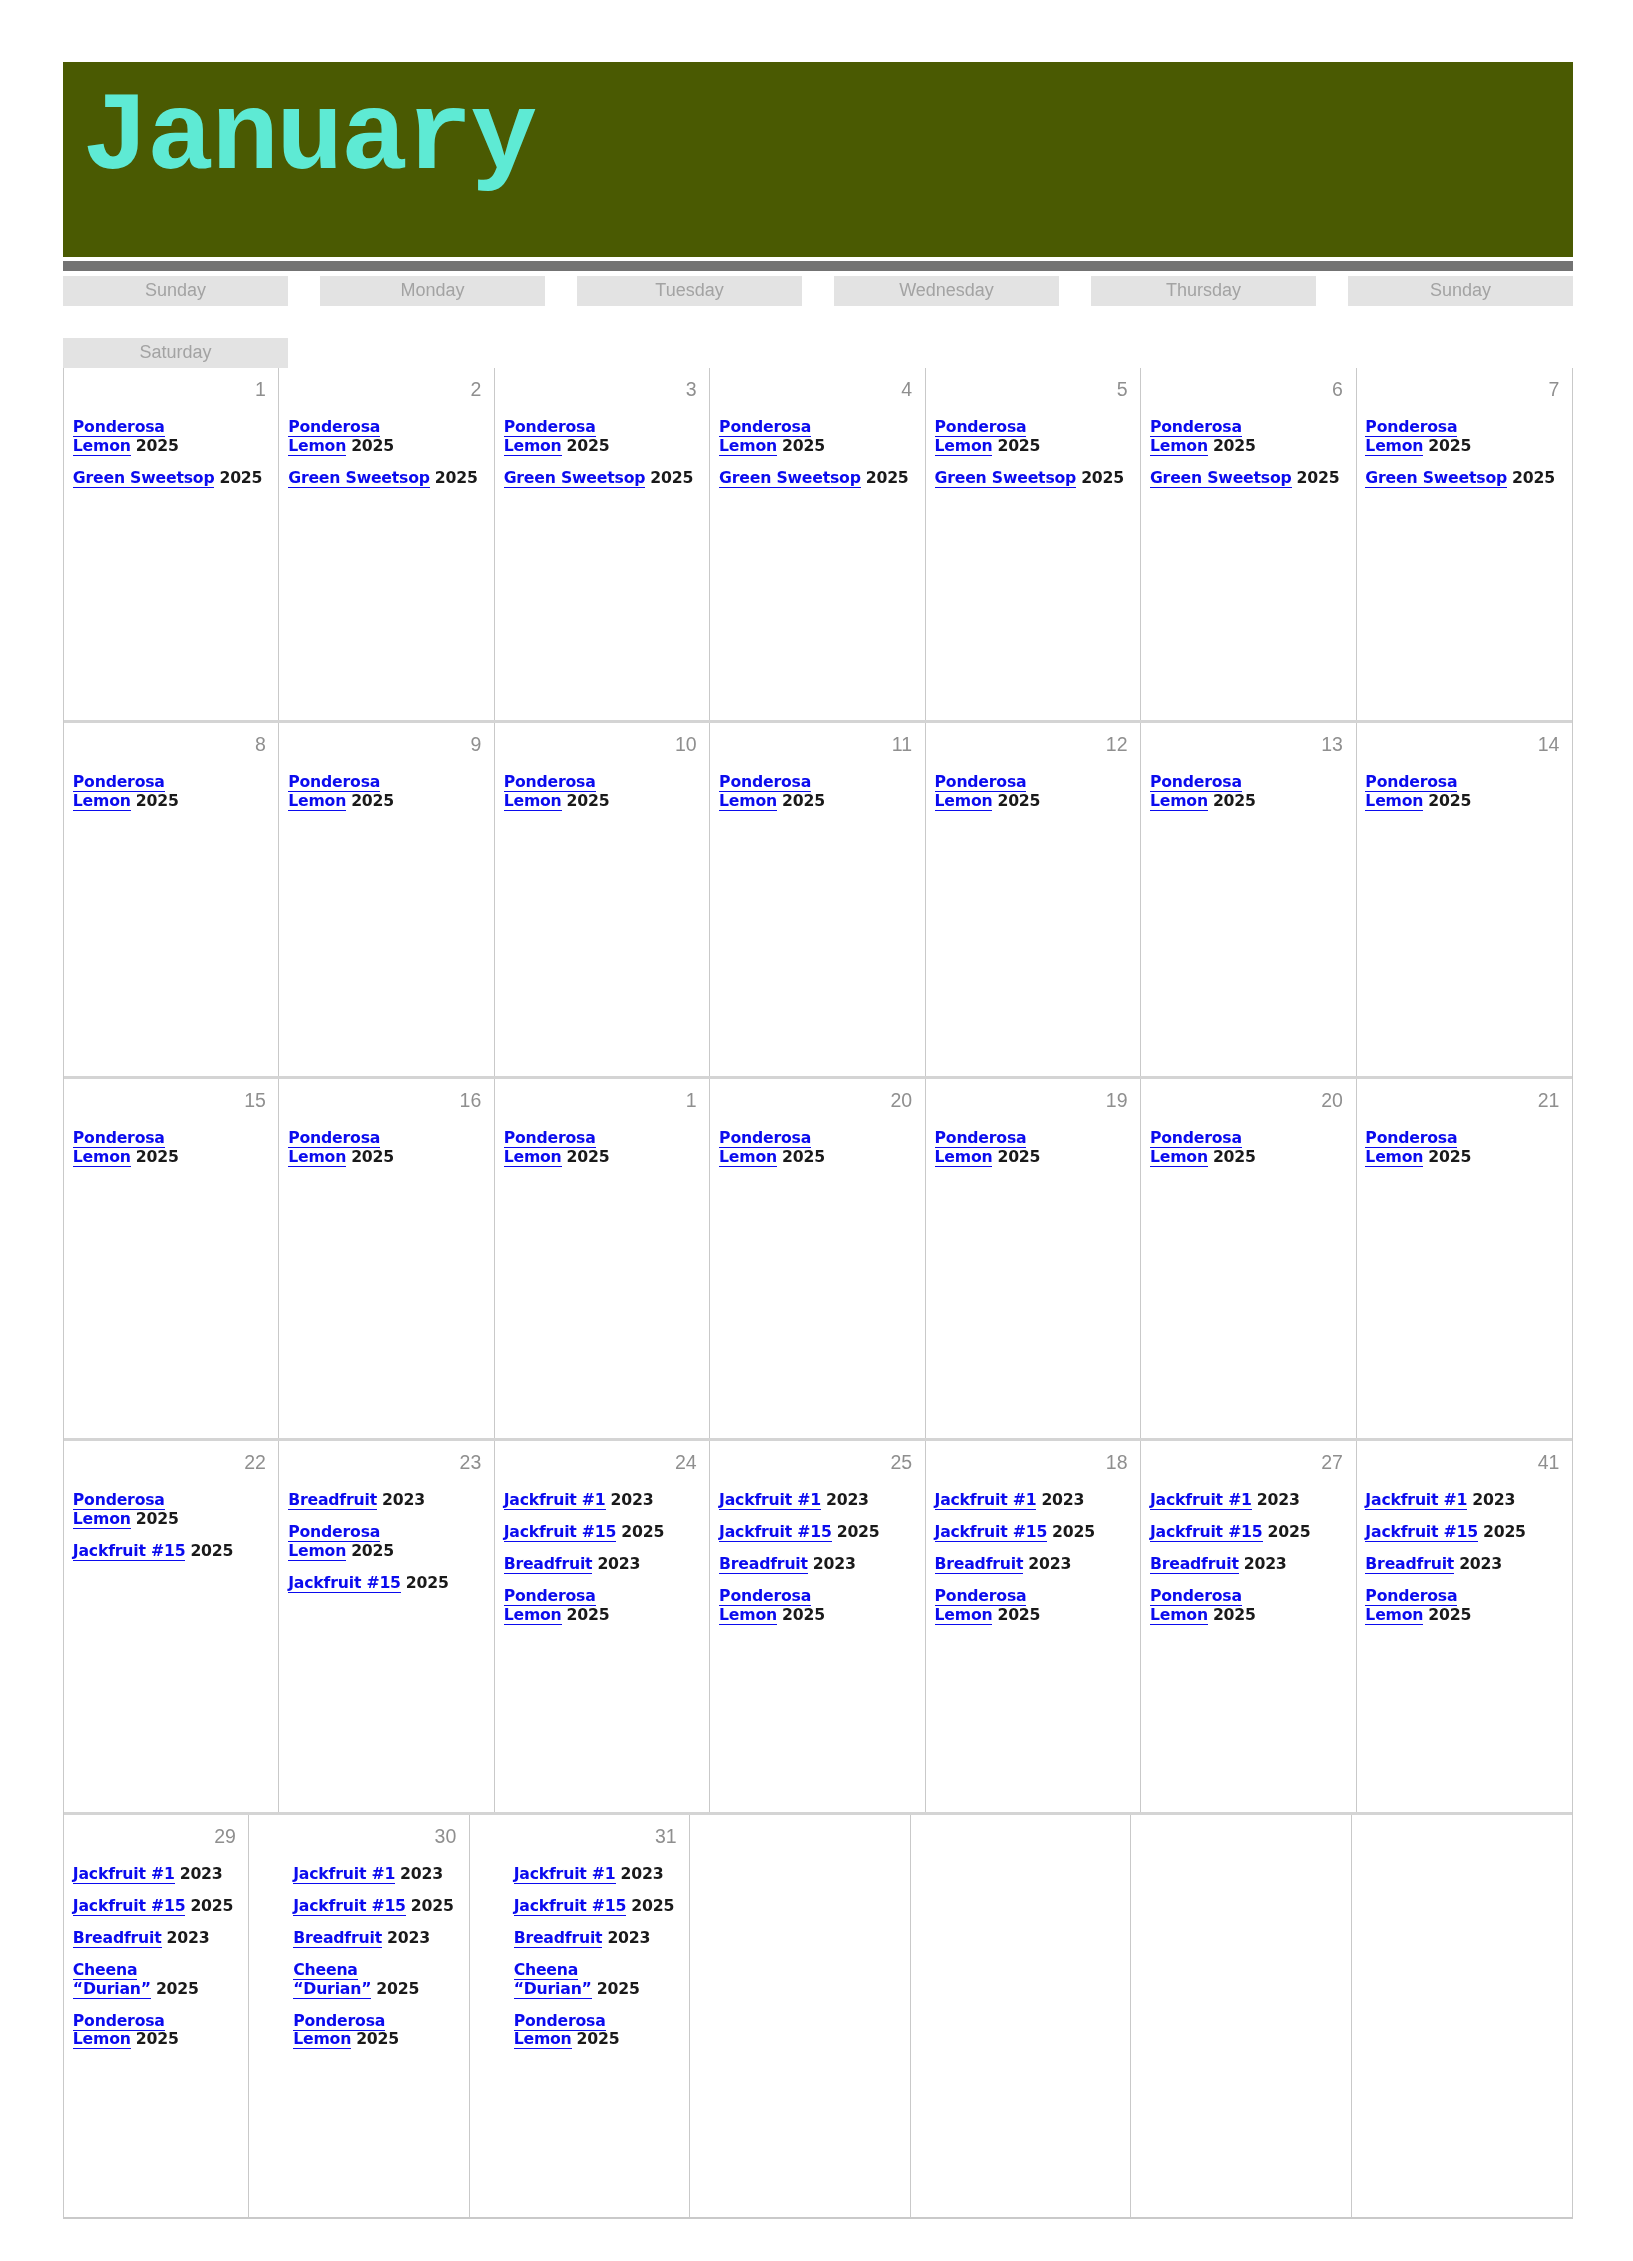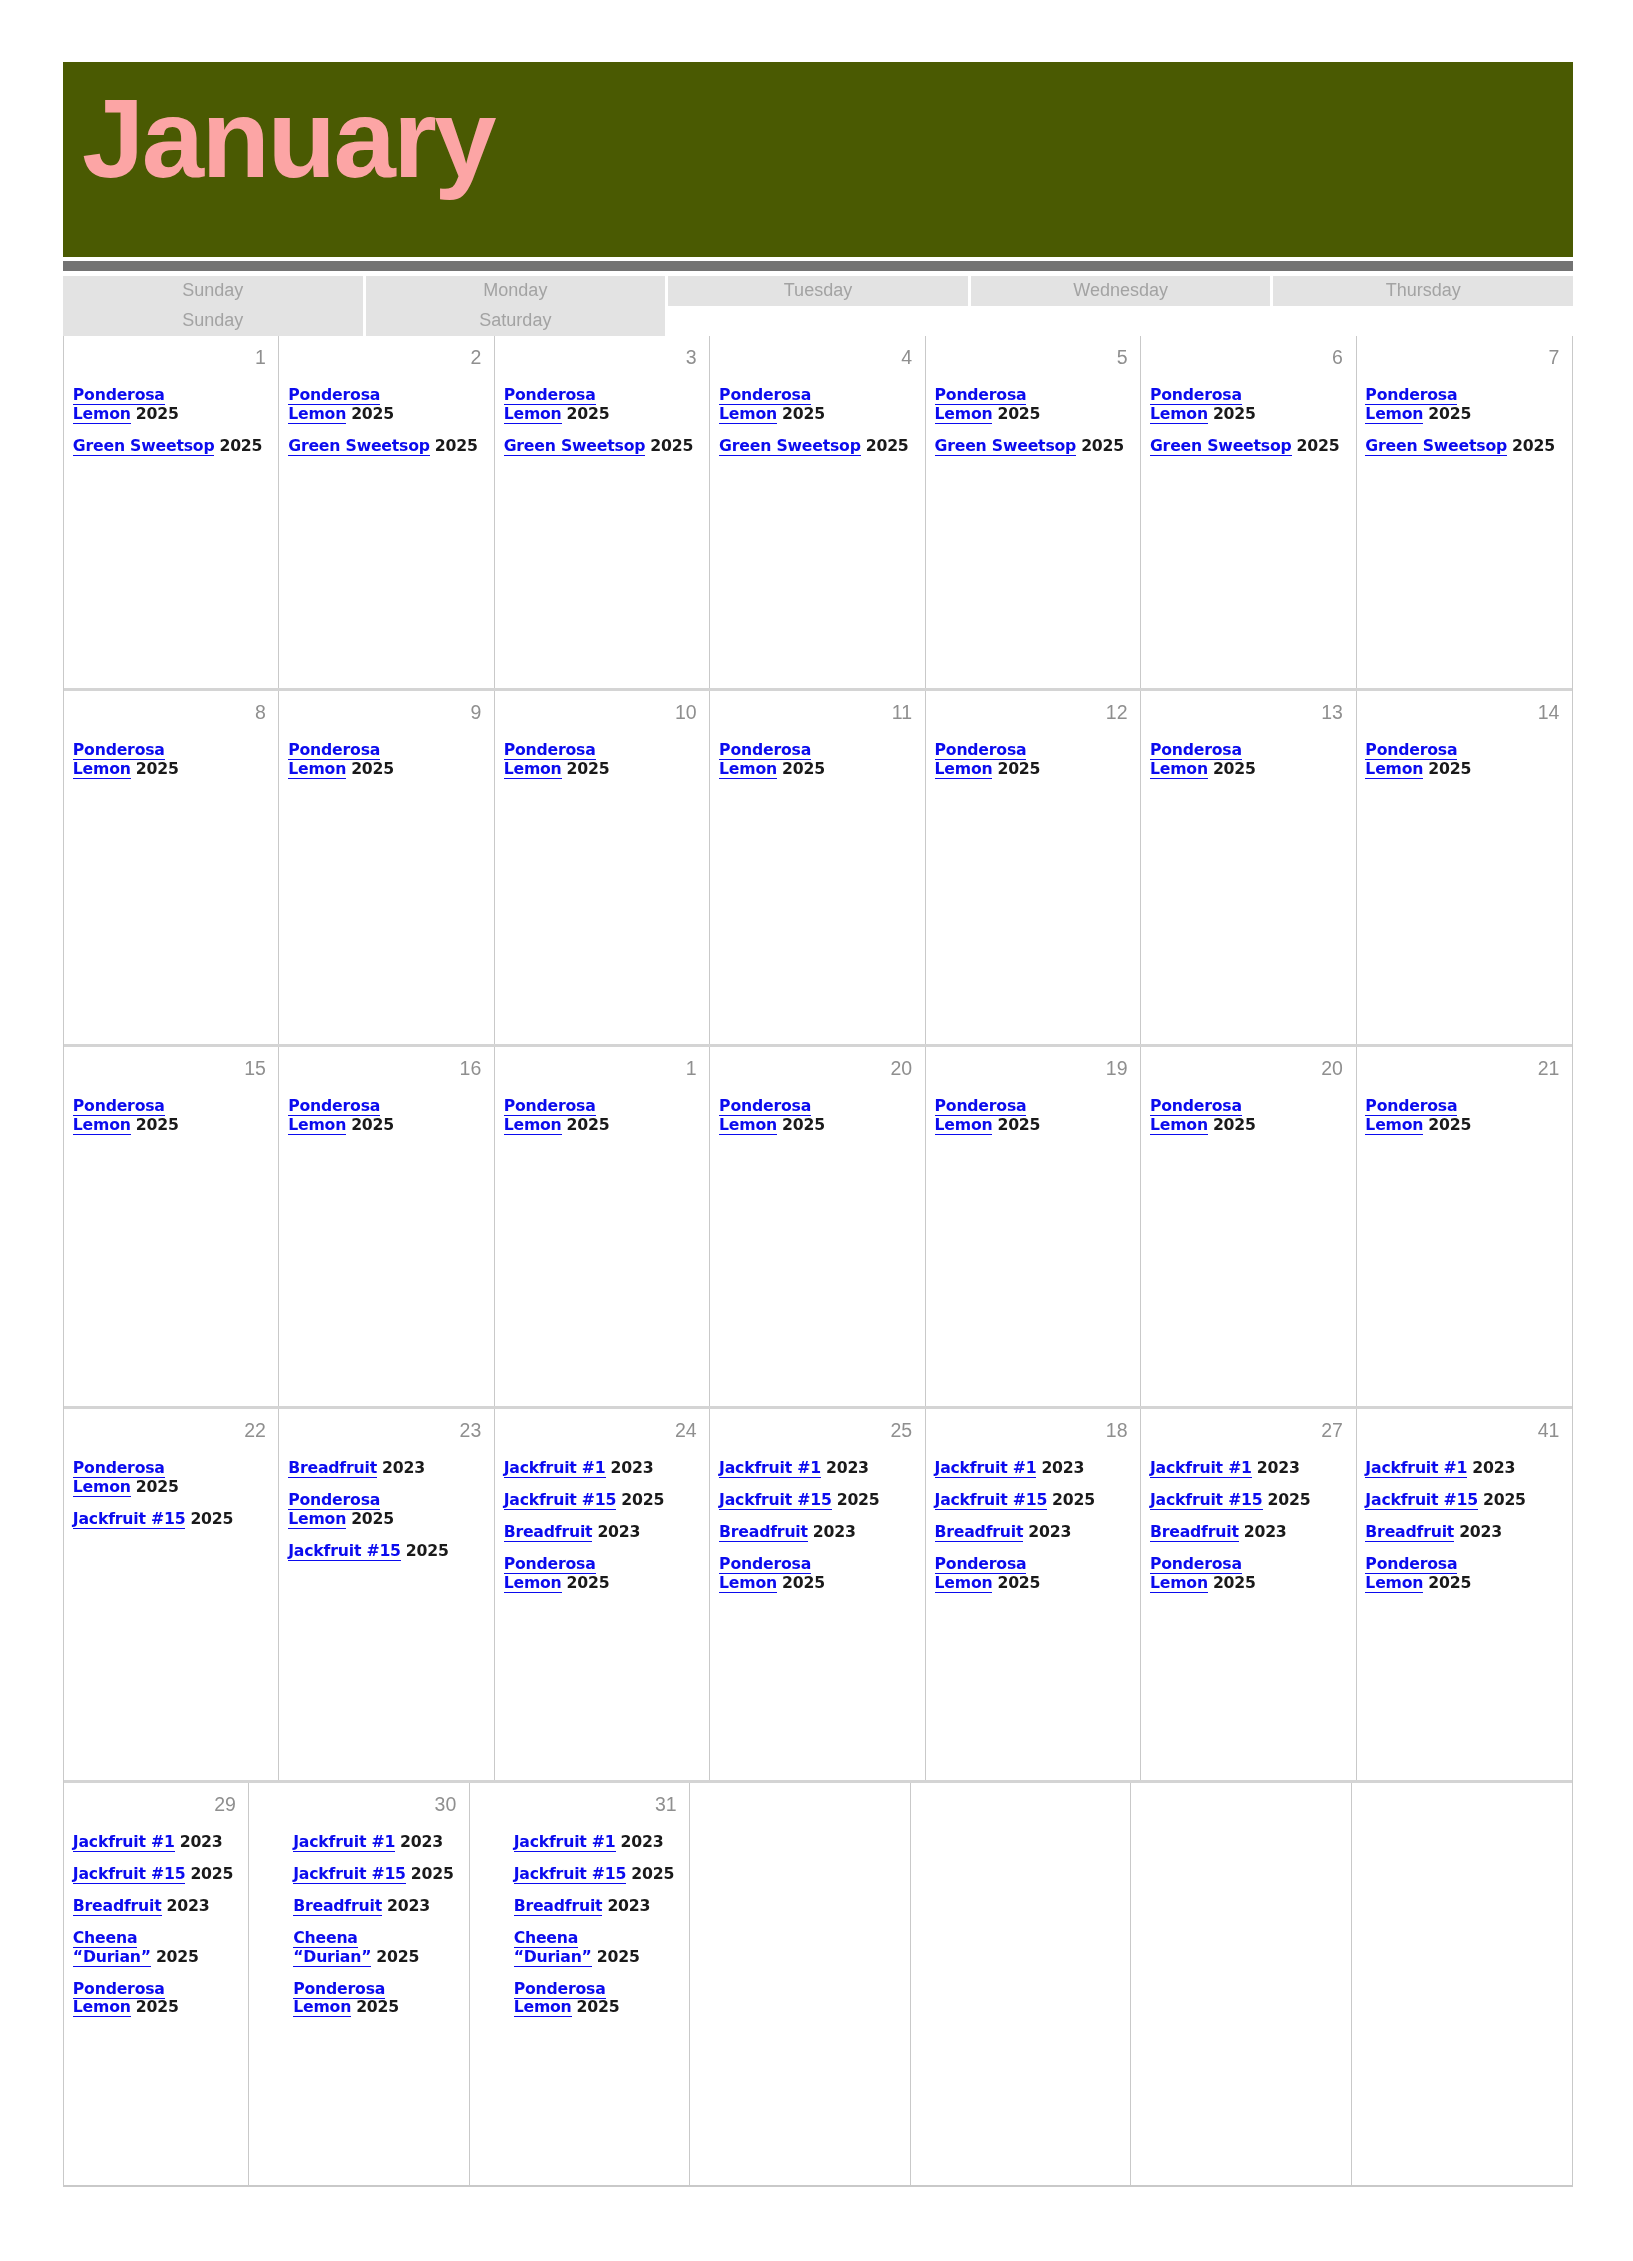"January" .banner h1 { color: #fca5a5 -> #5eead4; font-family: Liberation Sans, sans-serif -> Liberation Mono, monospace }
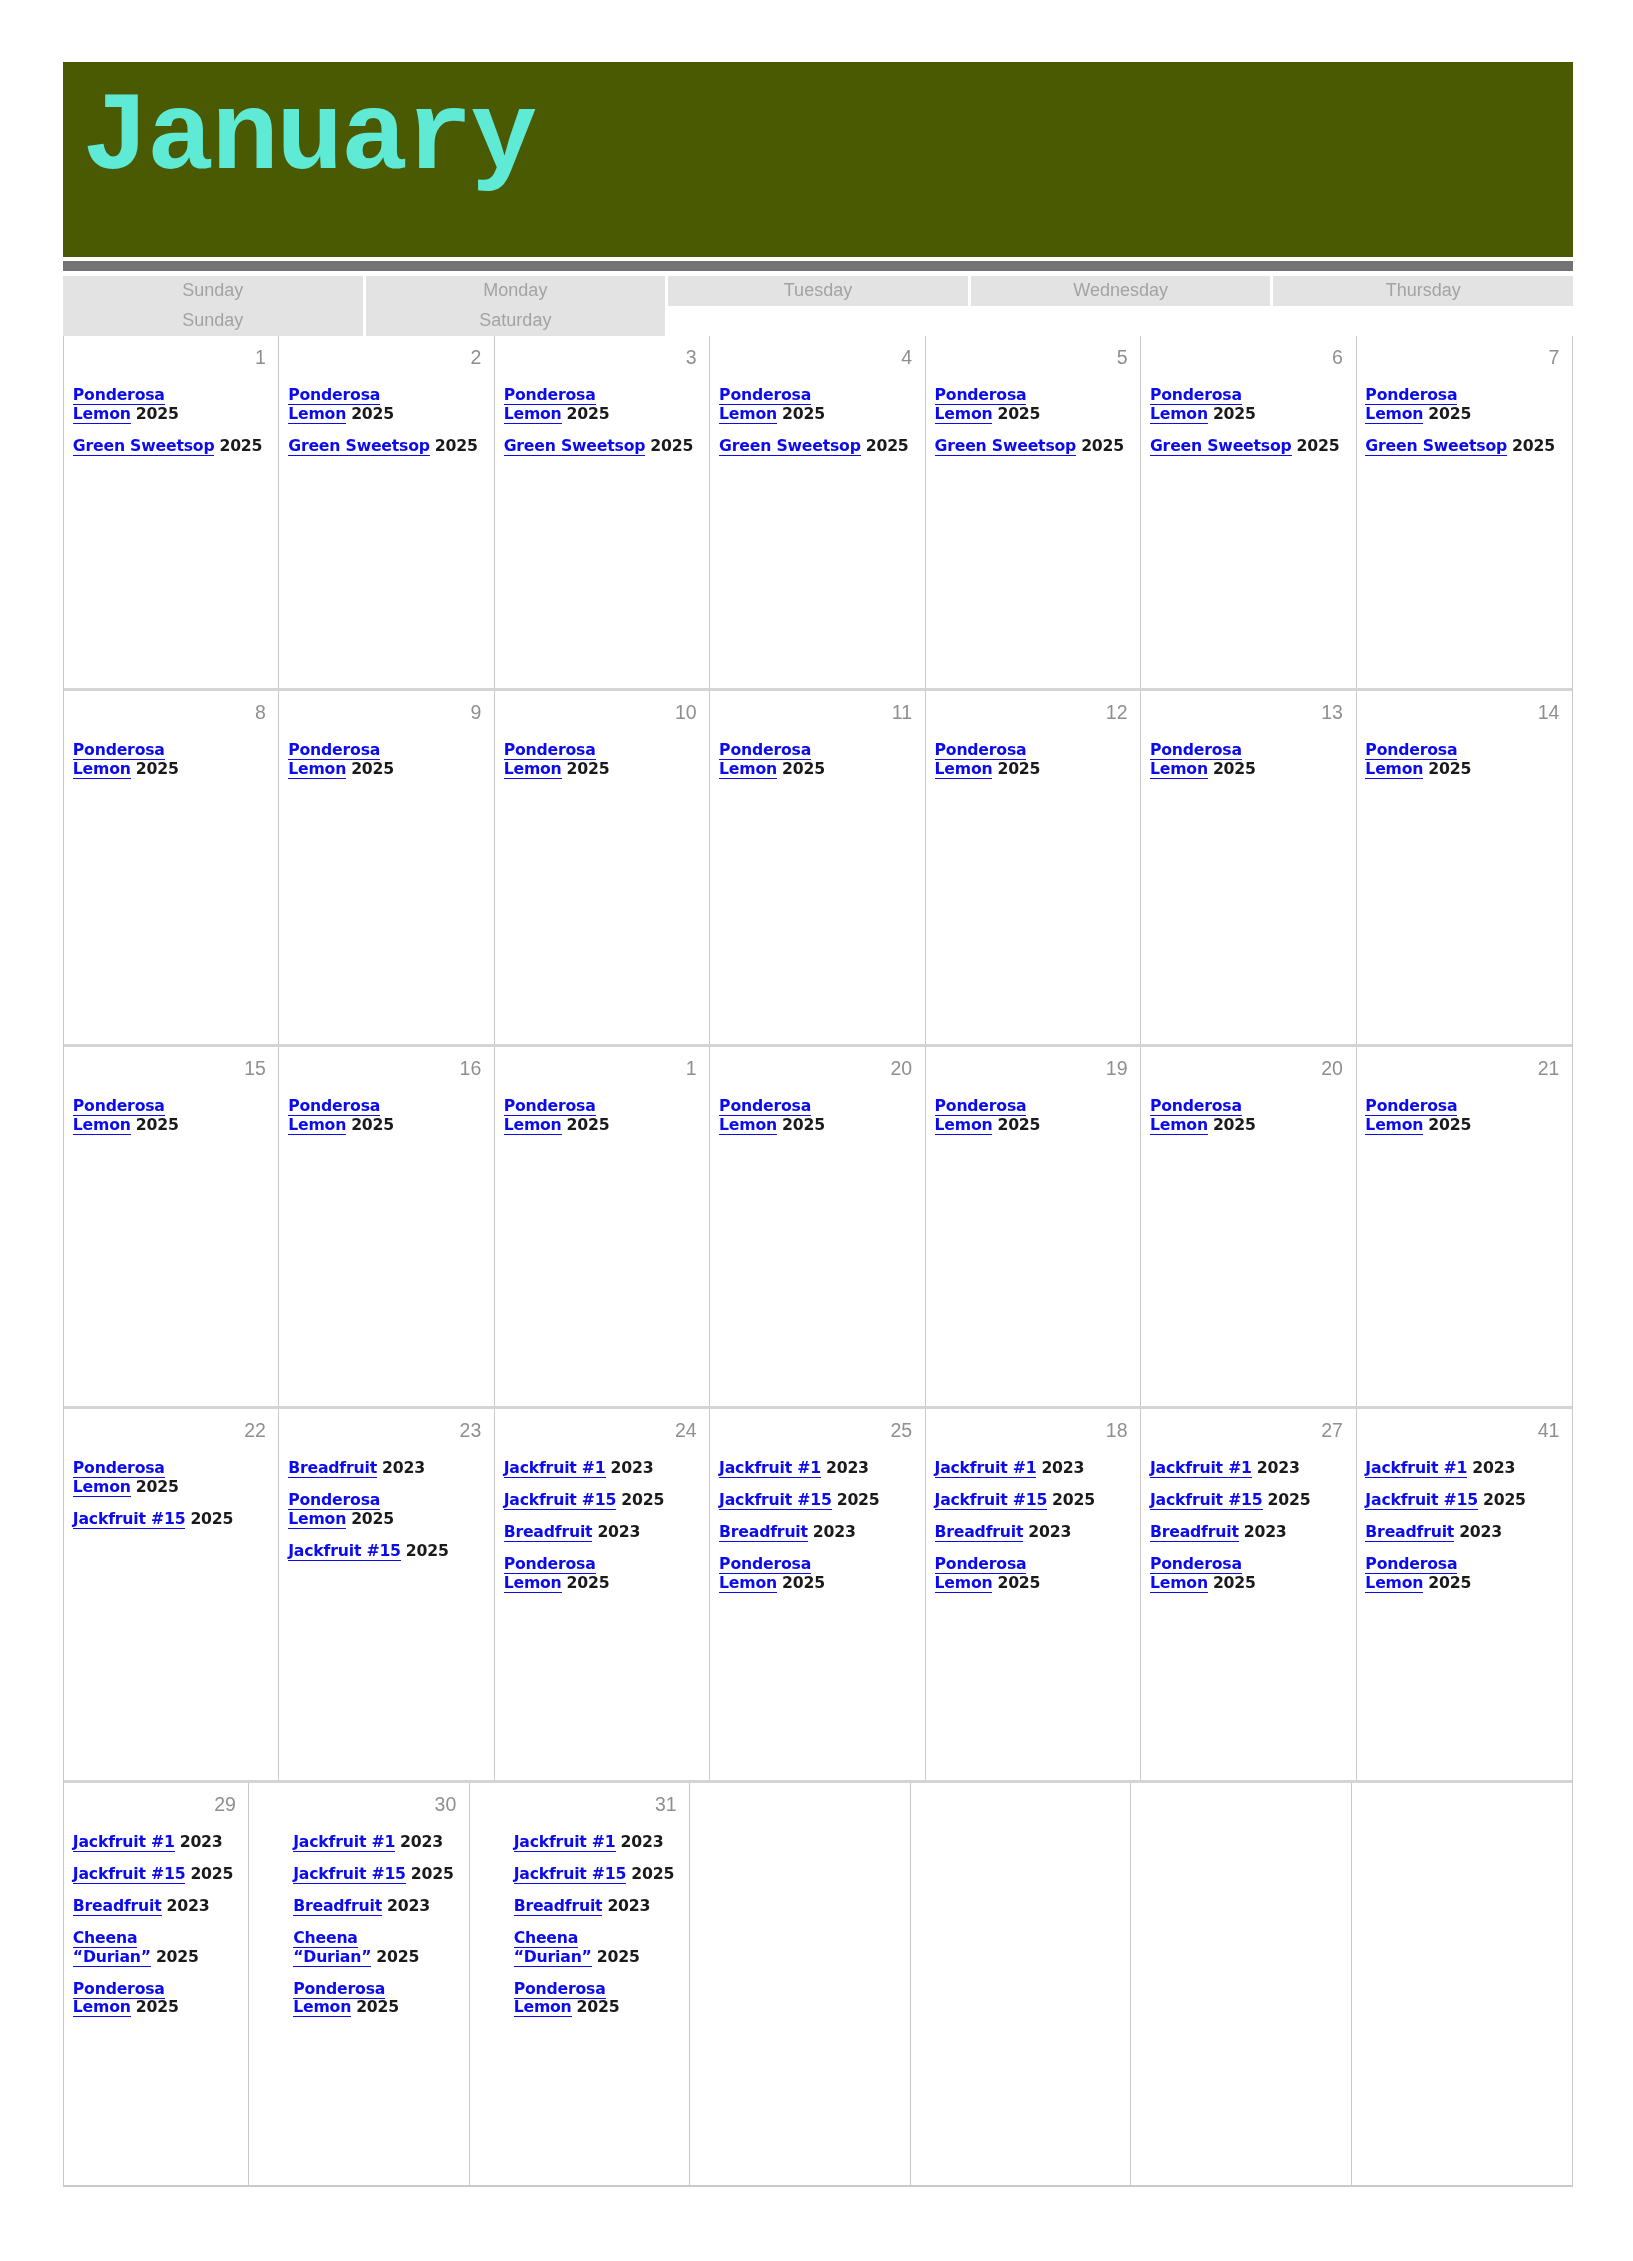"Sunday" .weekday-row { gap: none -> 32px; grid-template-columns: repeat(5, 1fr) -> repeat(6, 1fr) }
